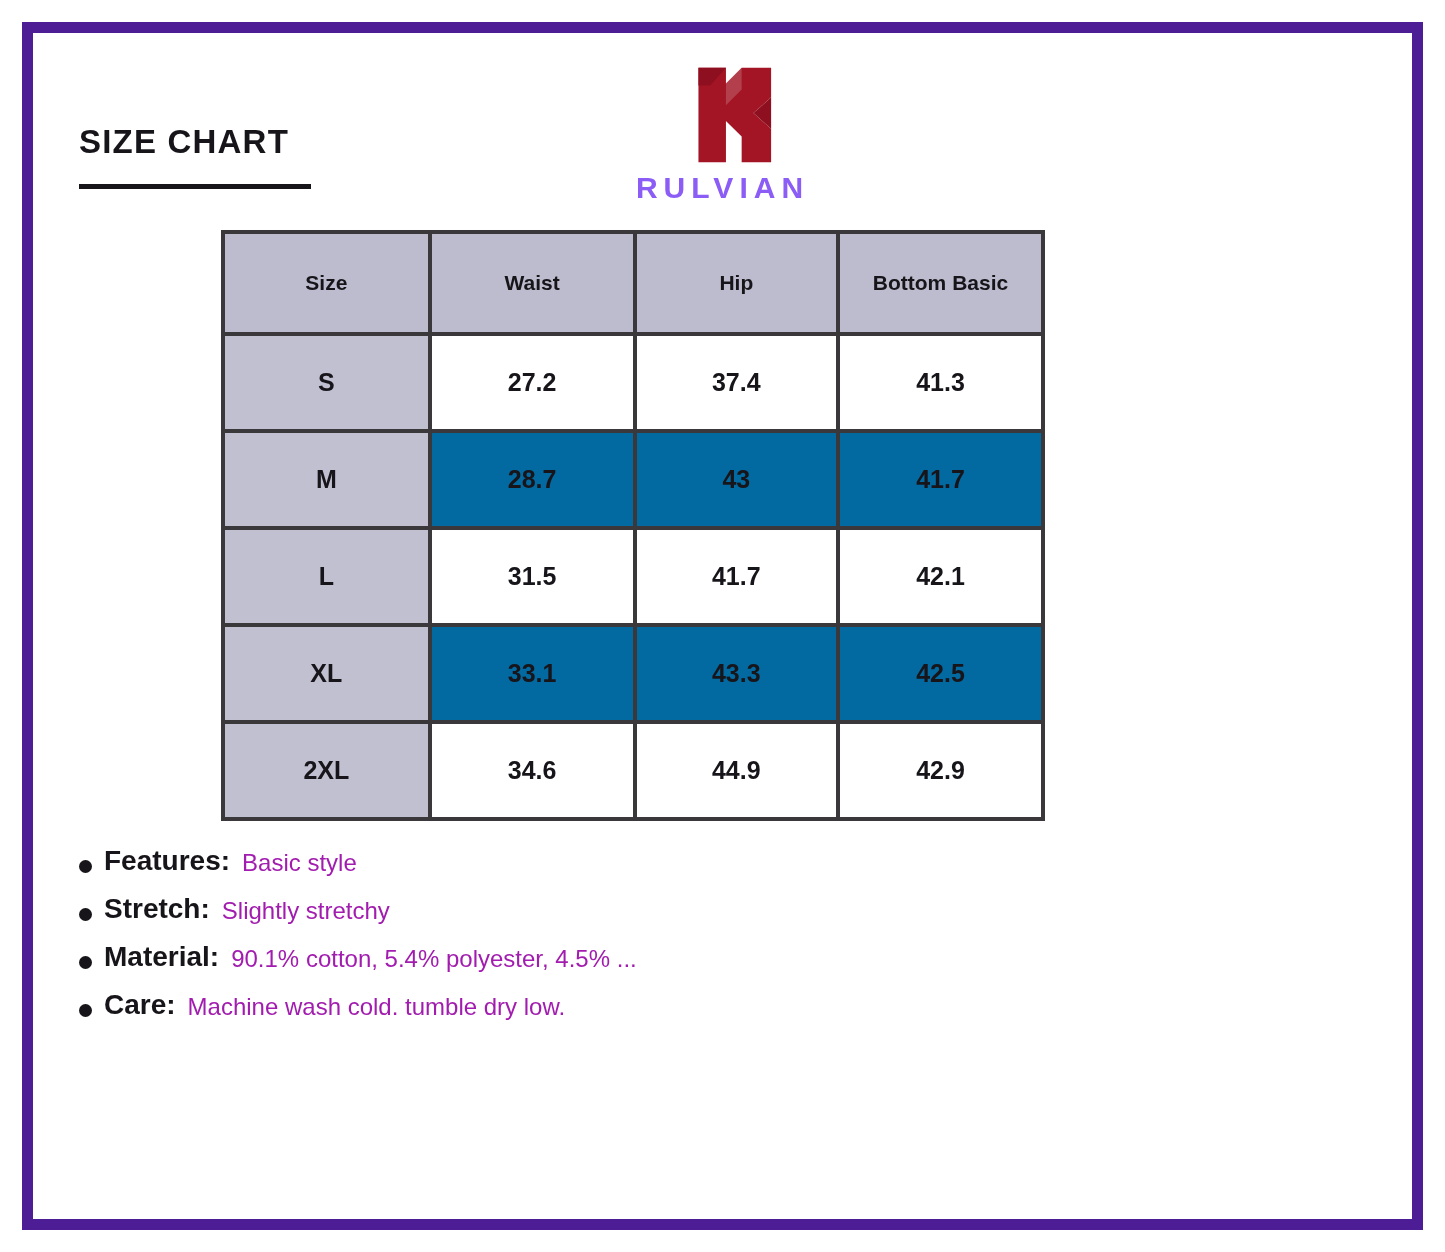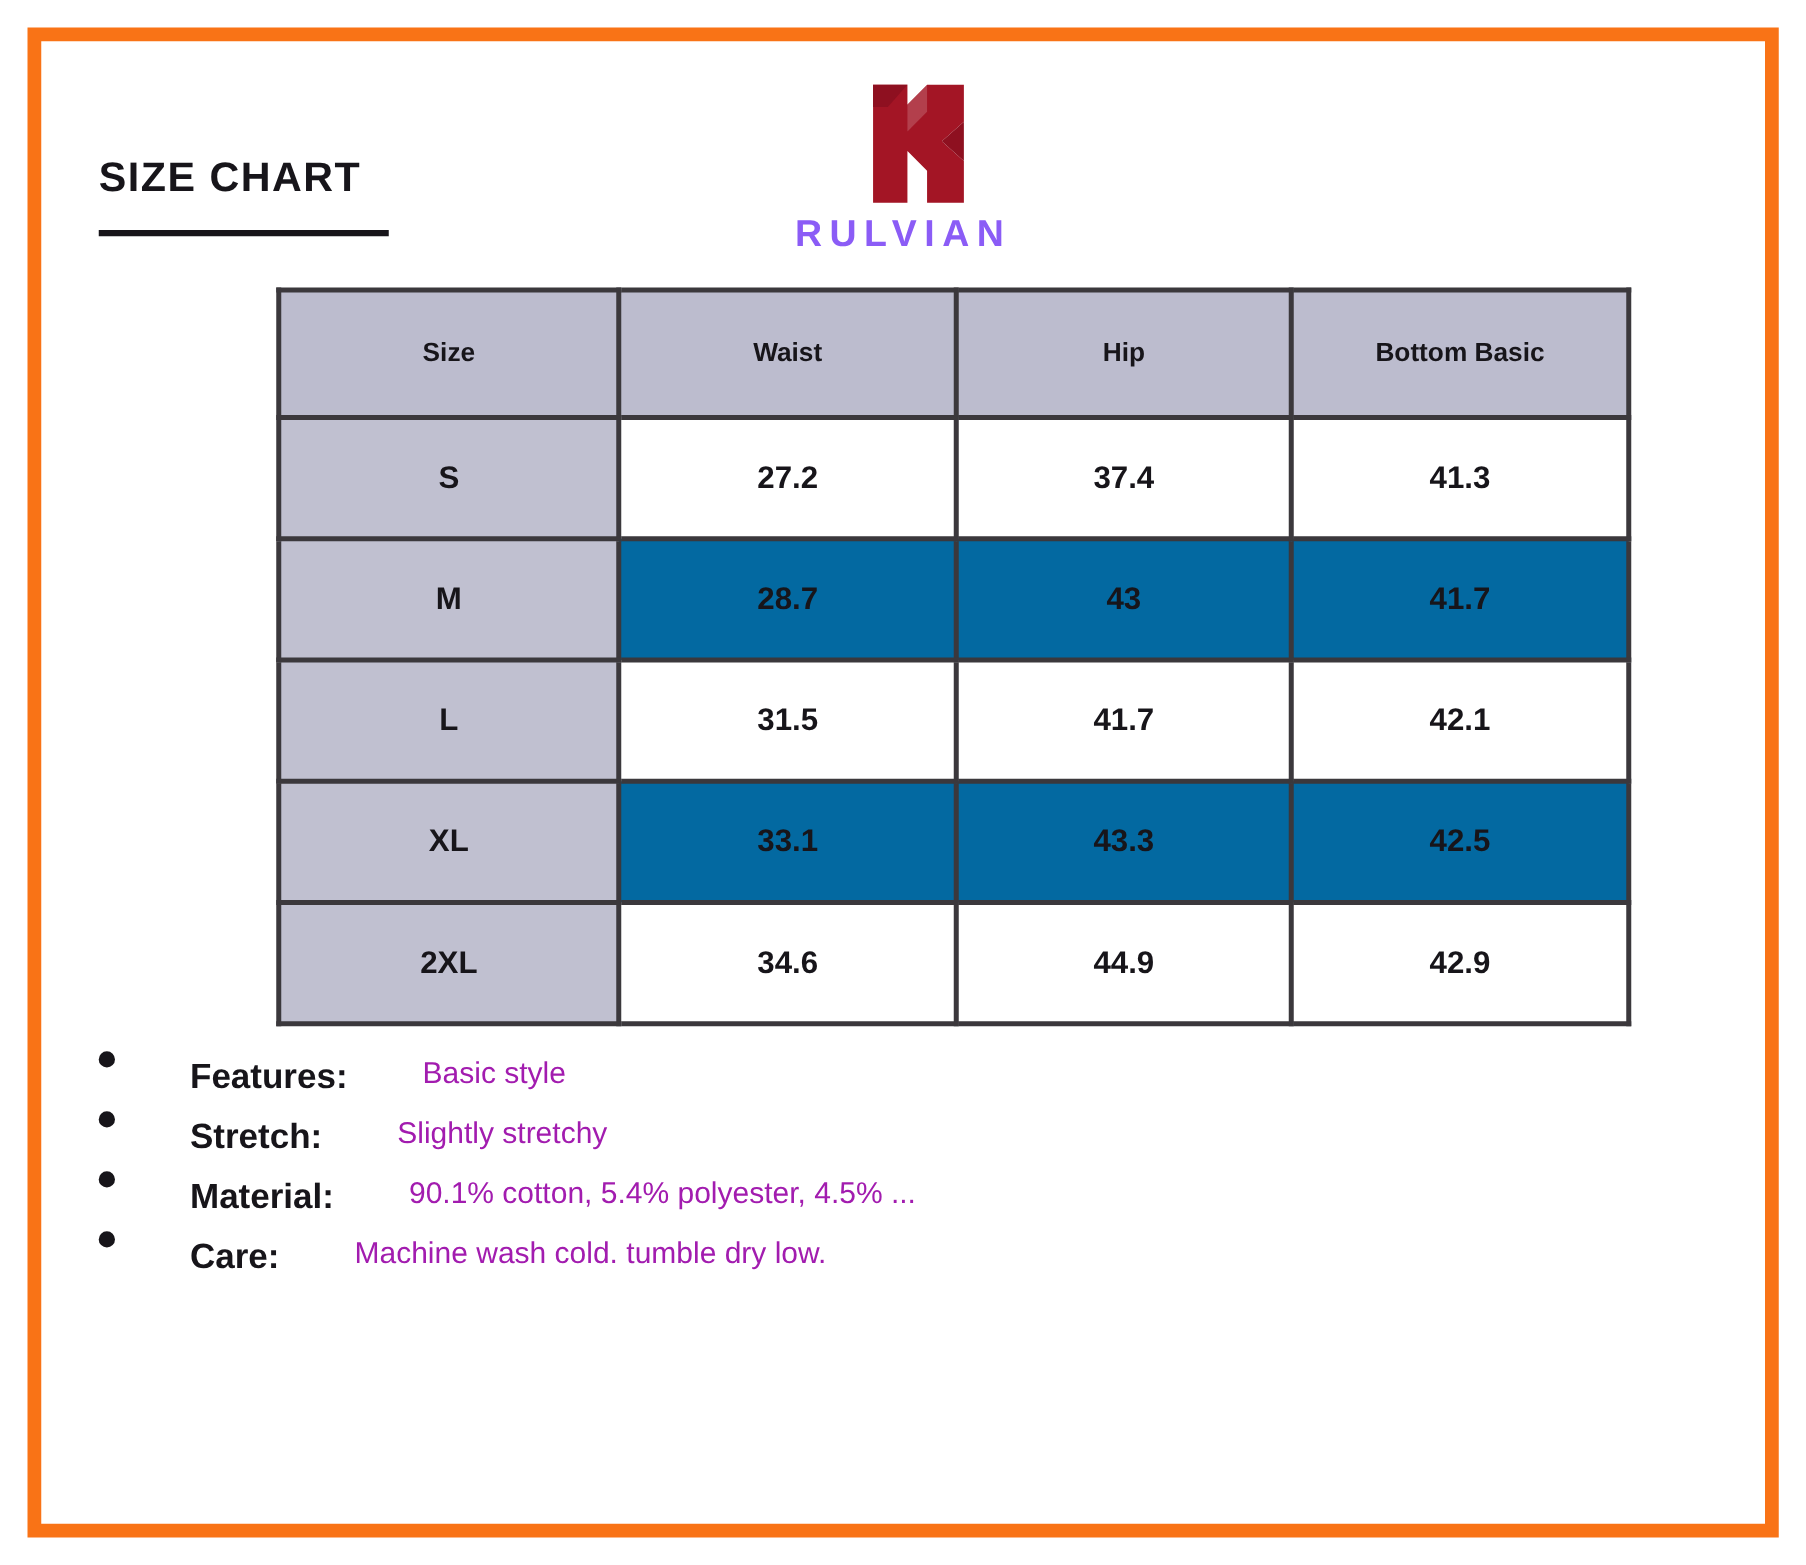"SIZE CHART" .frame { border: 11px solid #f97316 -> 11px solid #4c1d95 }
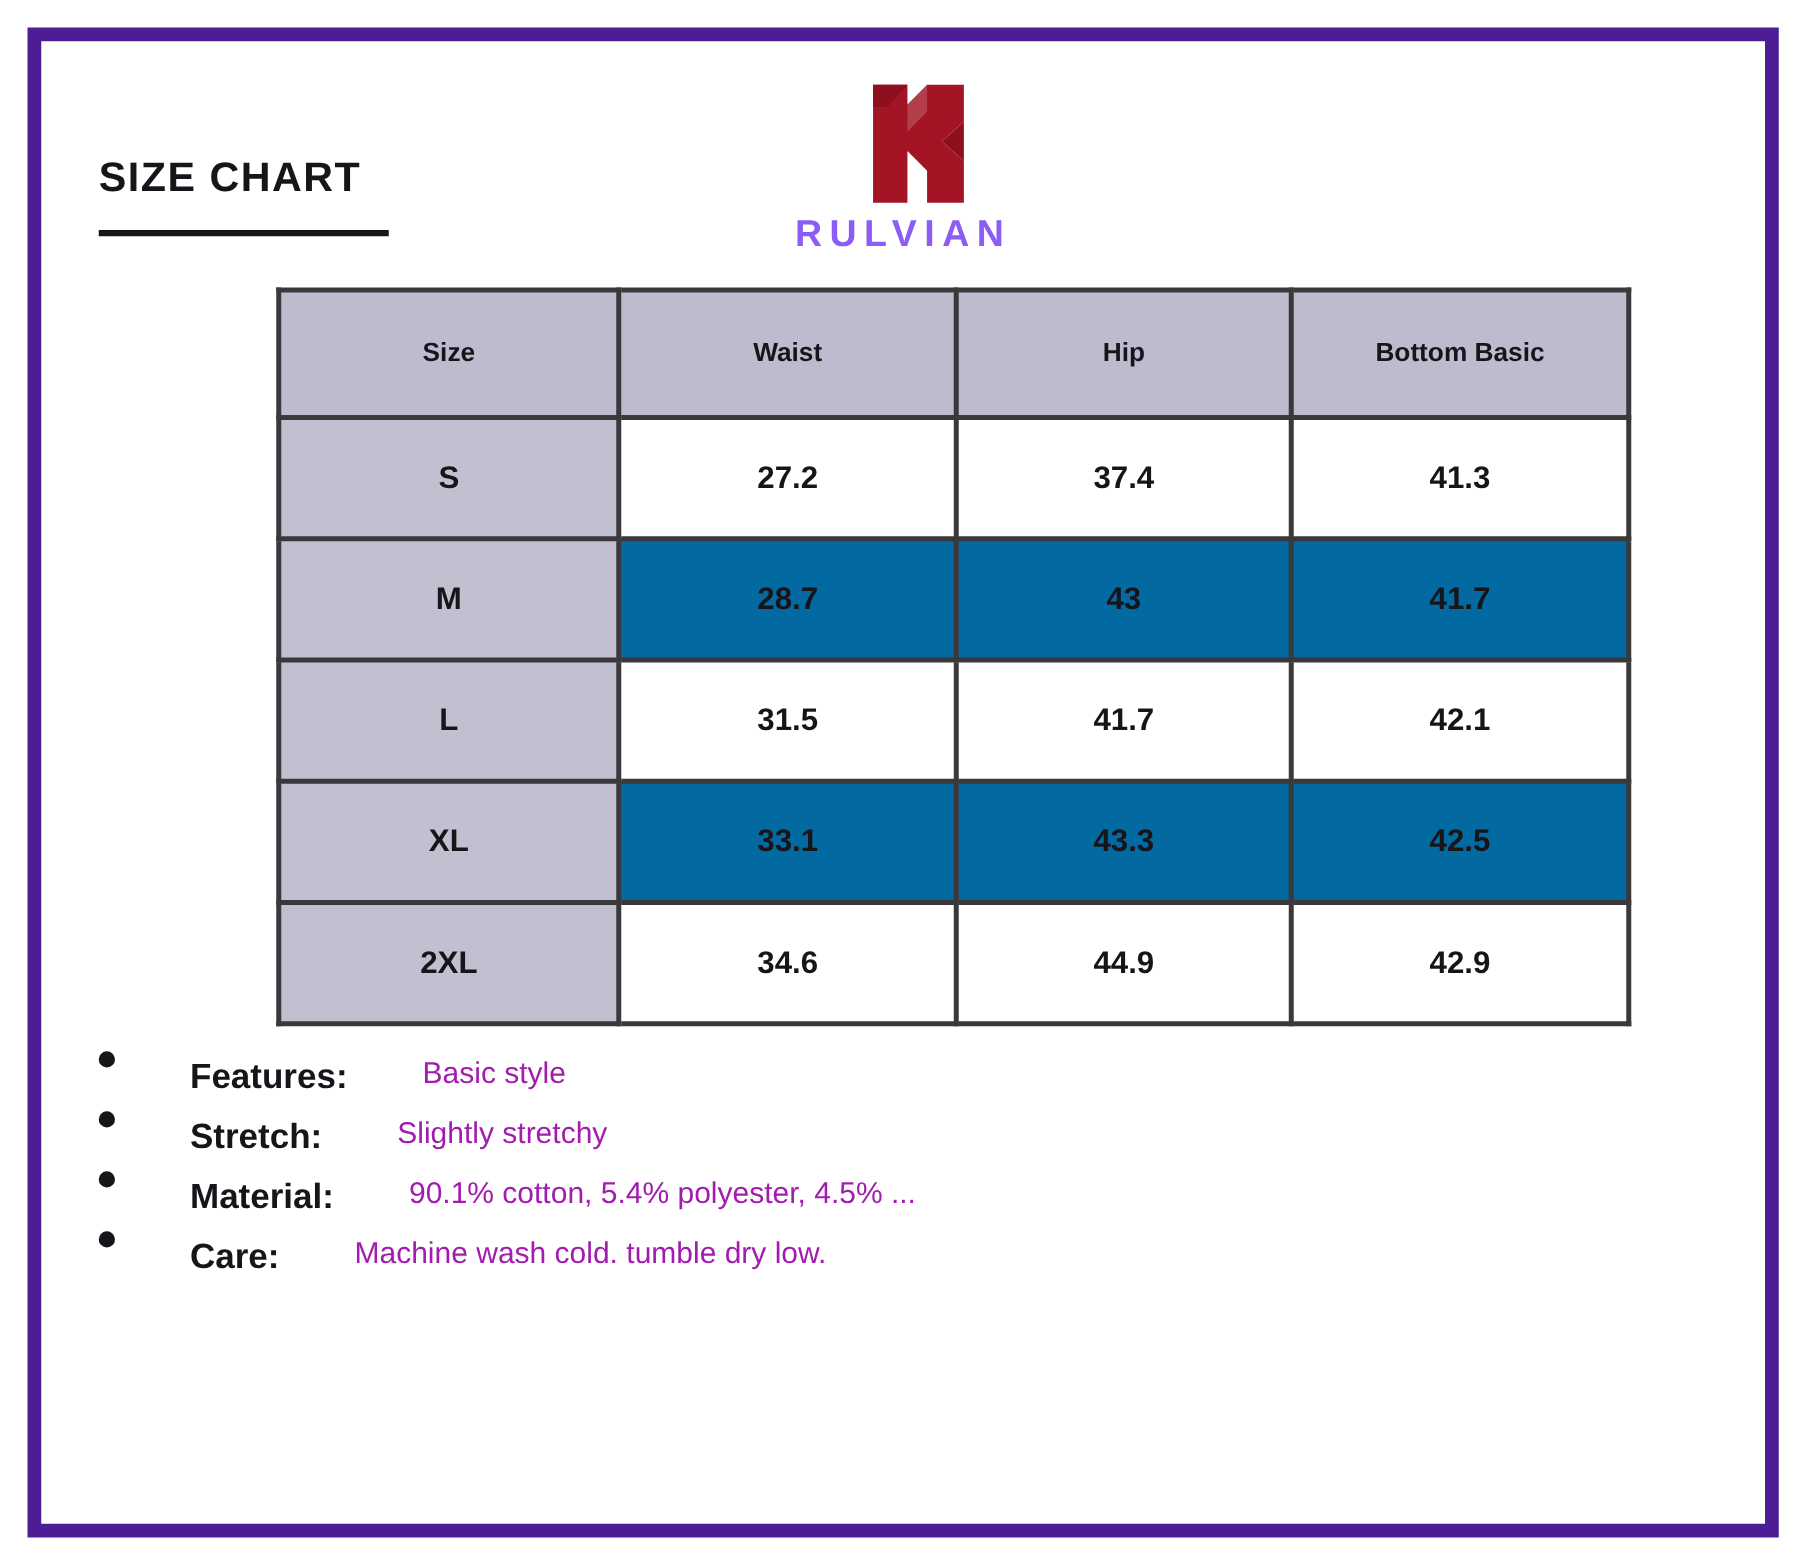"Size" .table-wrap { width: 1084px -> 824px }
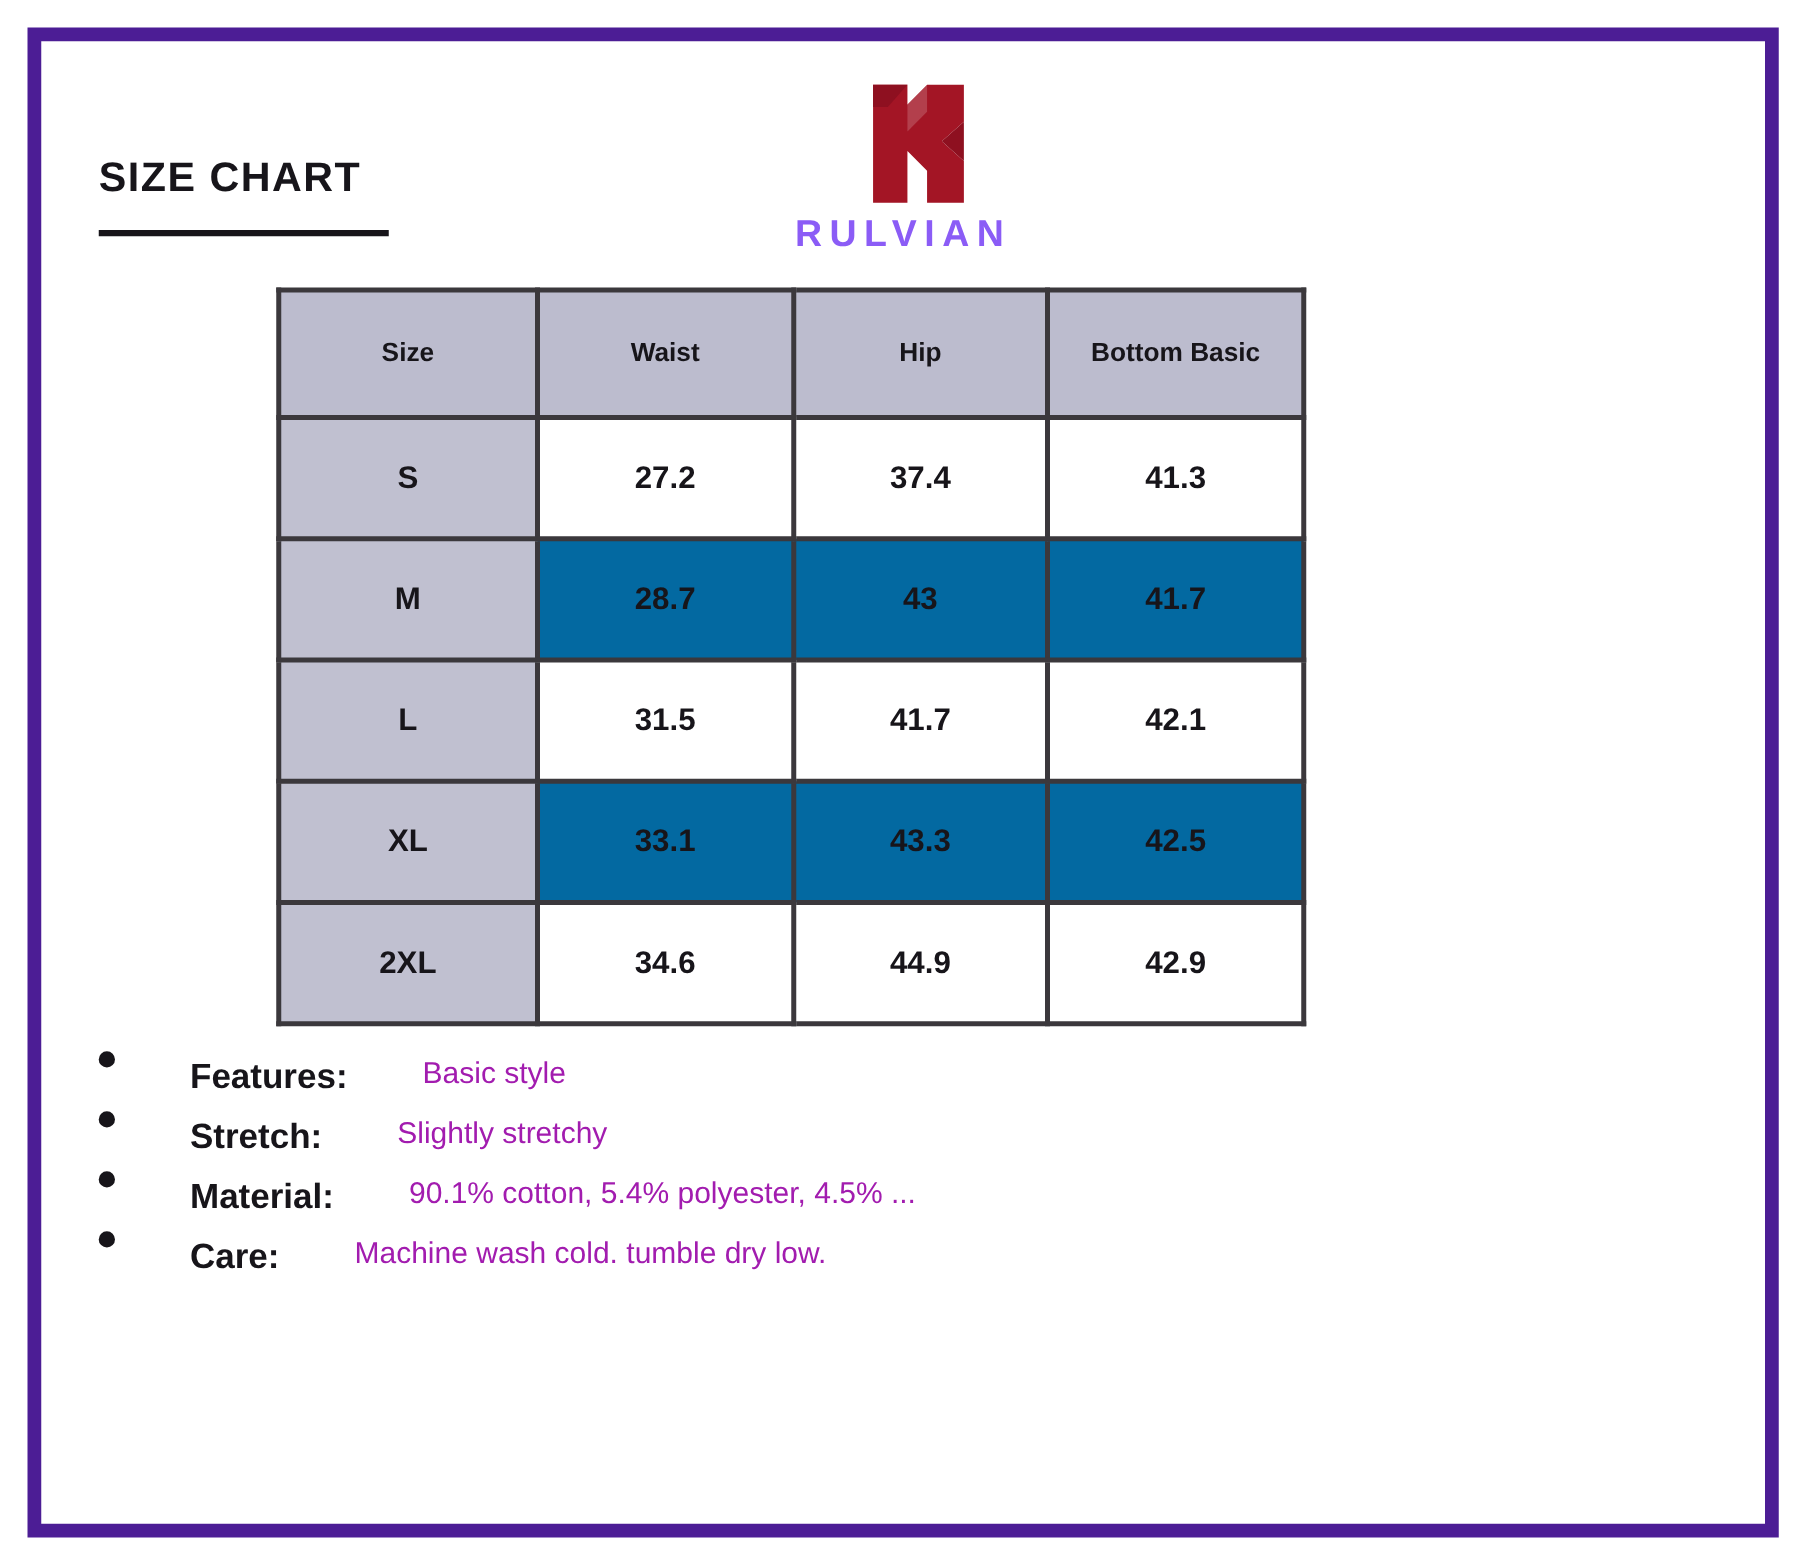"Features:" .detail-row { align-items: flex-start -> flex-end; gap: 48px -> none }
